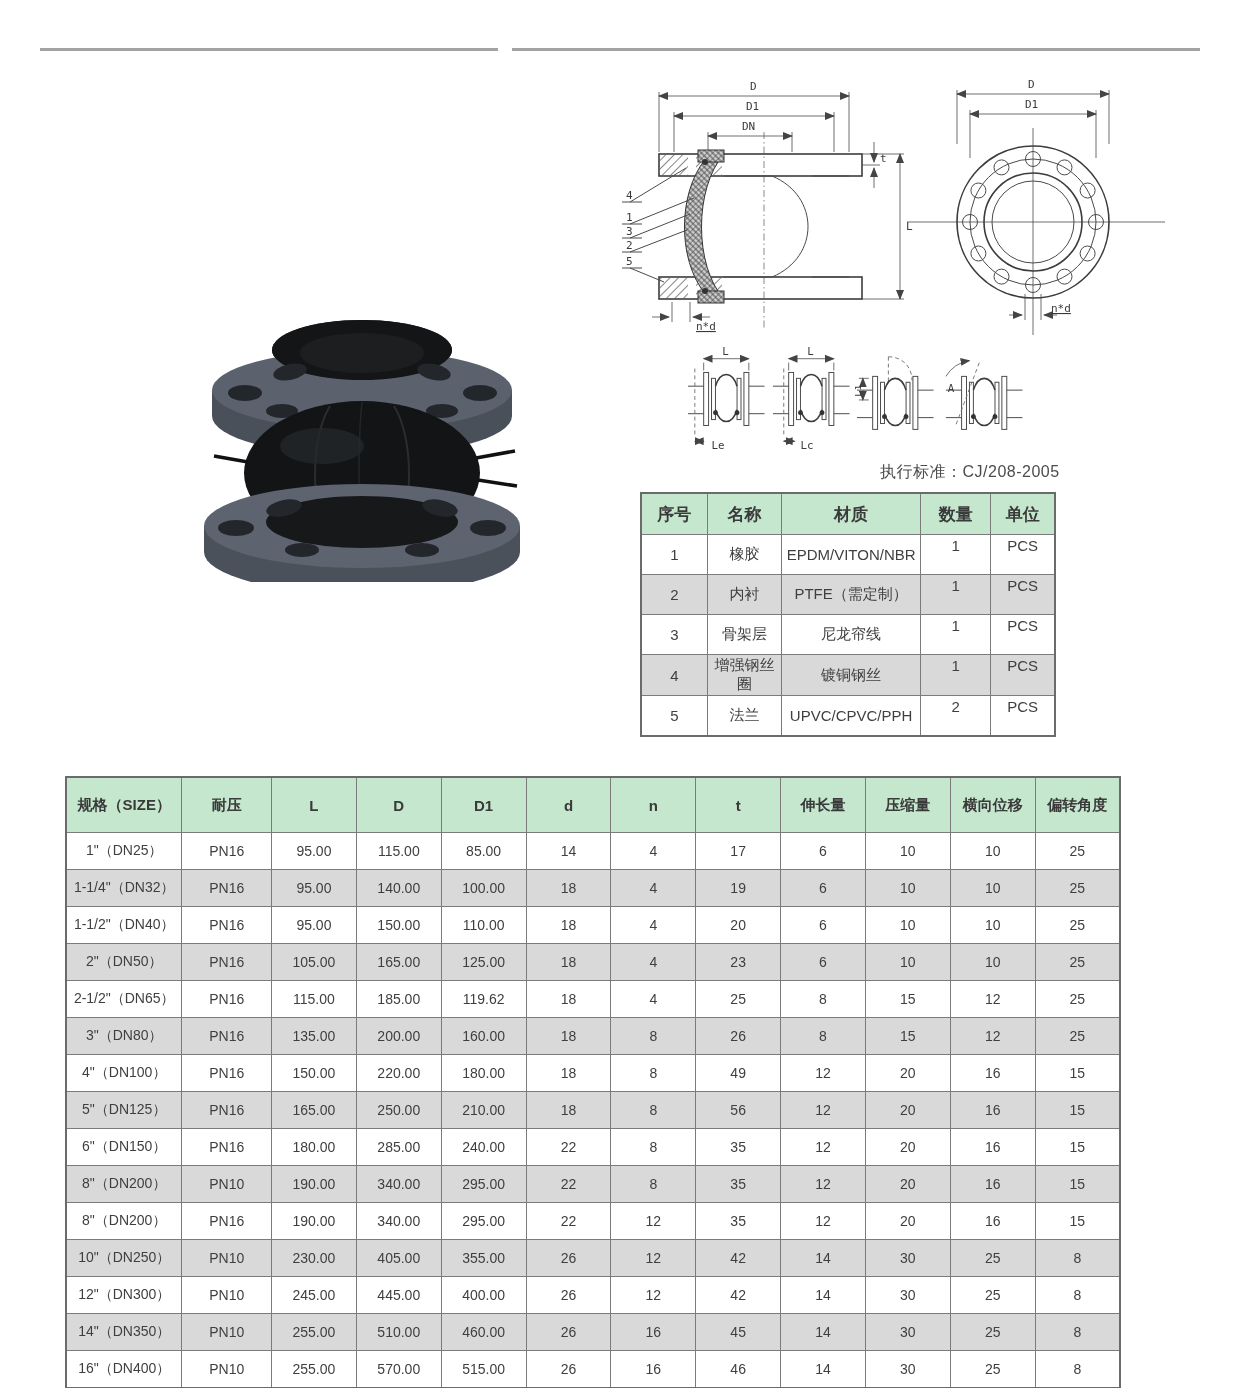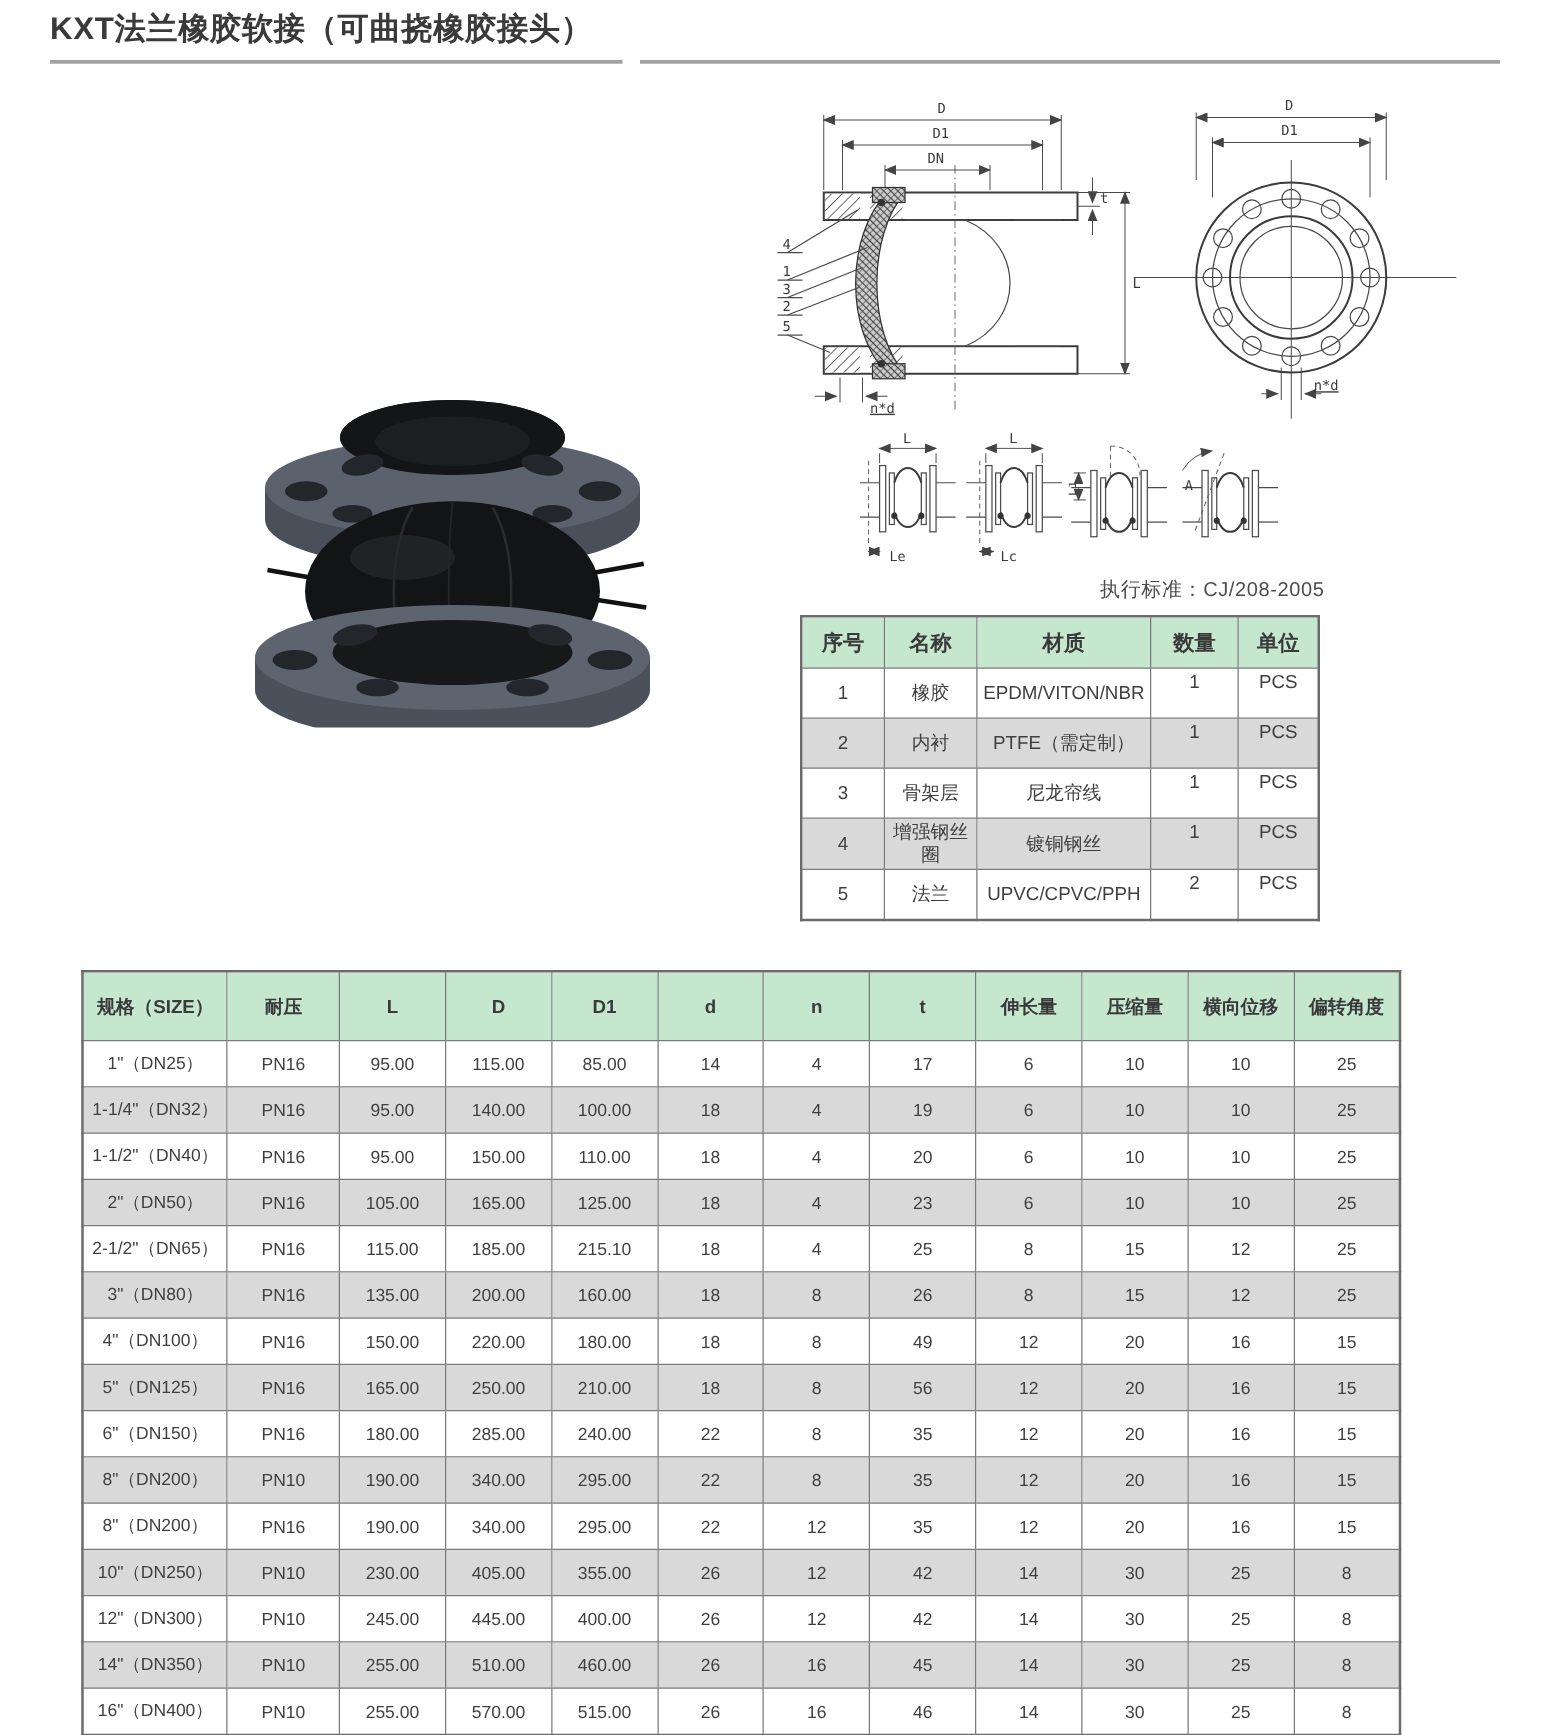"KXT法兰橡胶软接（可曲挠橡胶接头）" span.title-zh { html: <span>KXT法兰橡胶软接（可曲挠橡胶接头）</span> -> none }
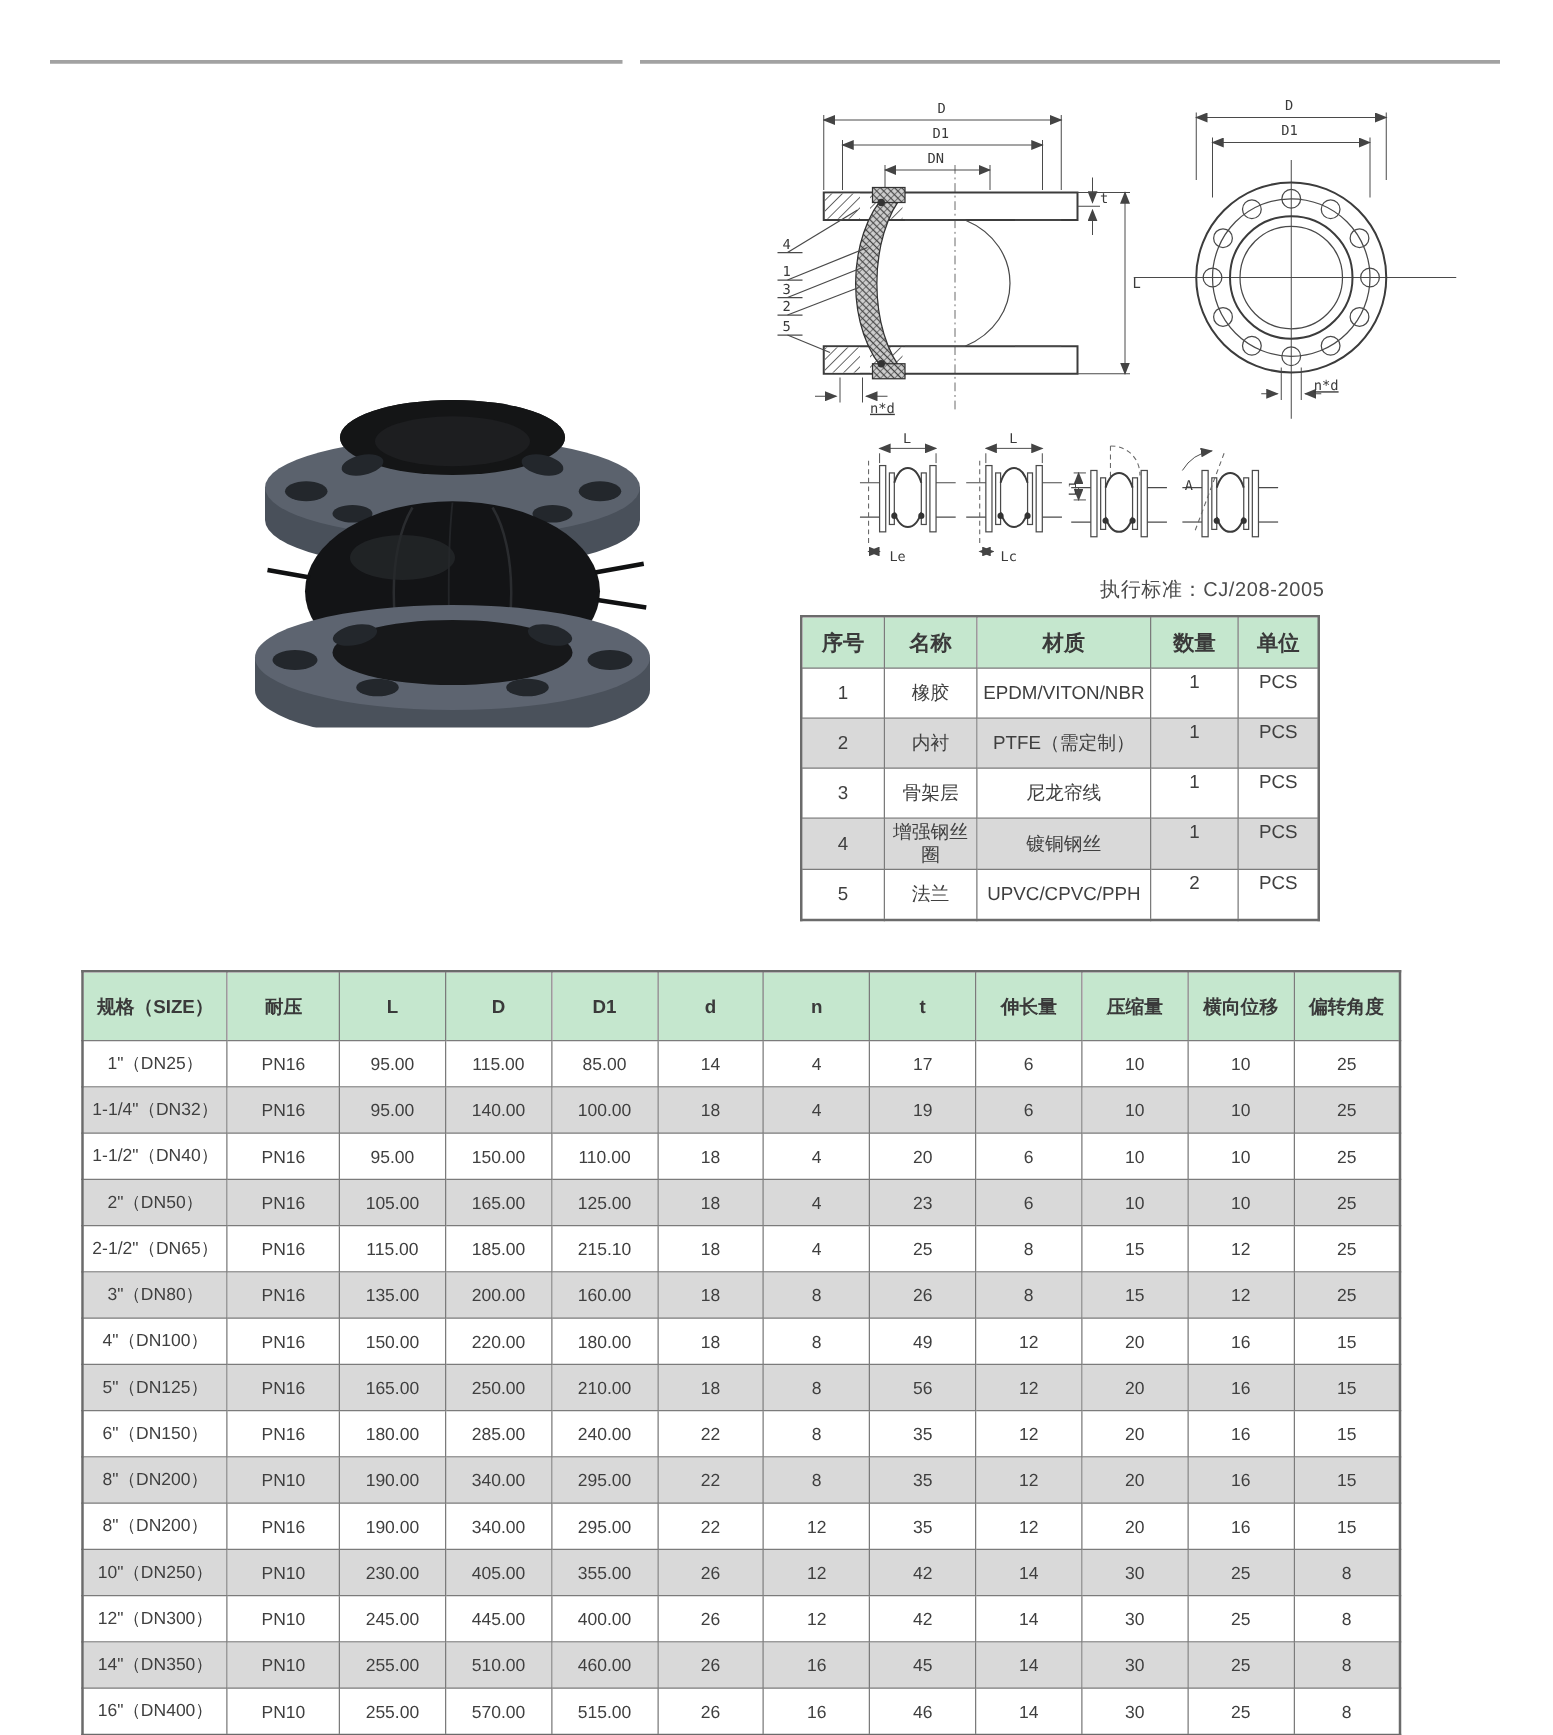"215.10" td { text: 215.10 -> 119.62 }
